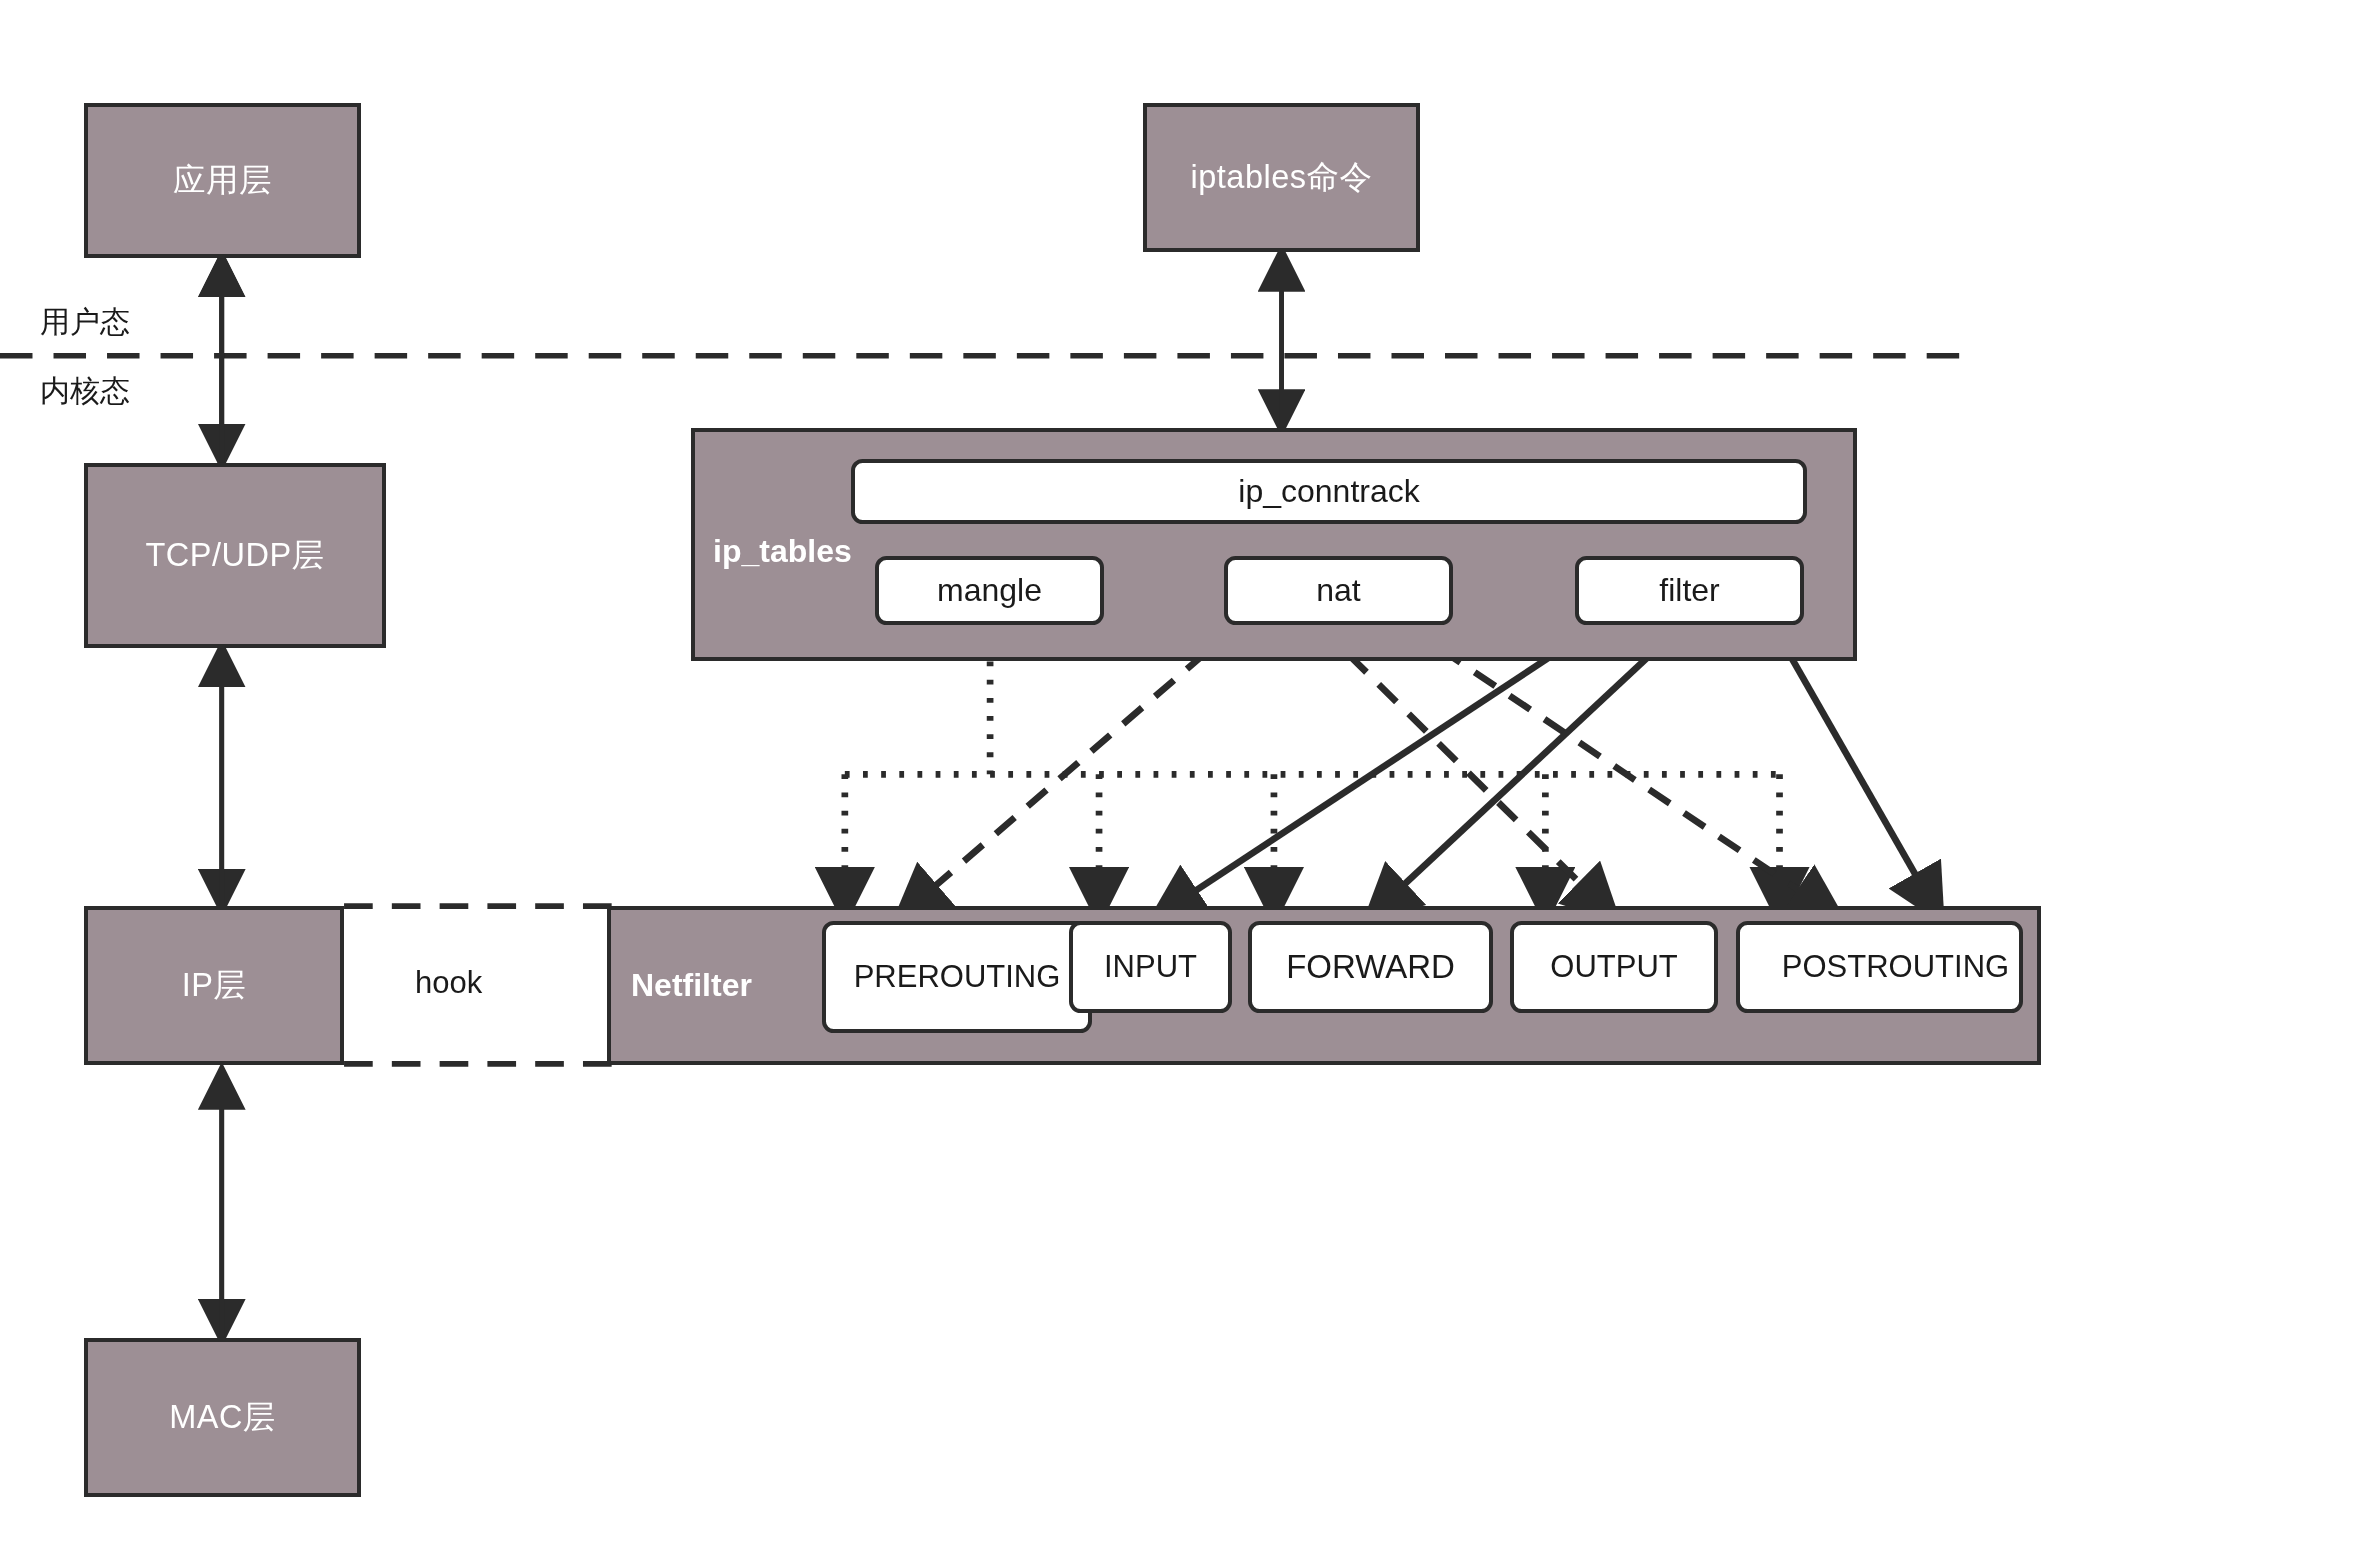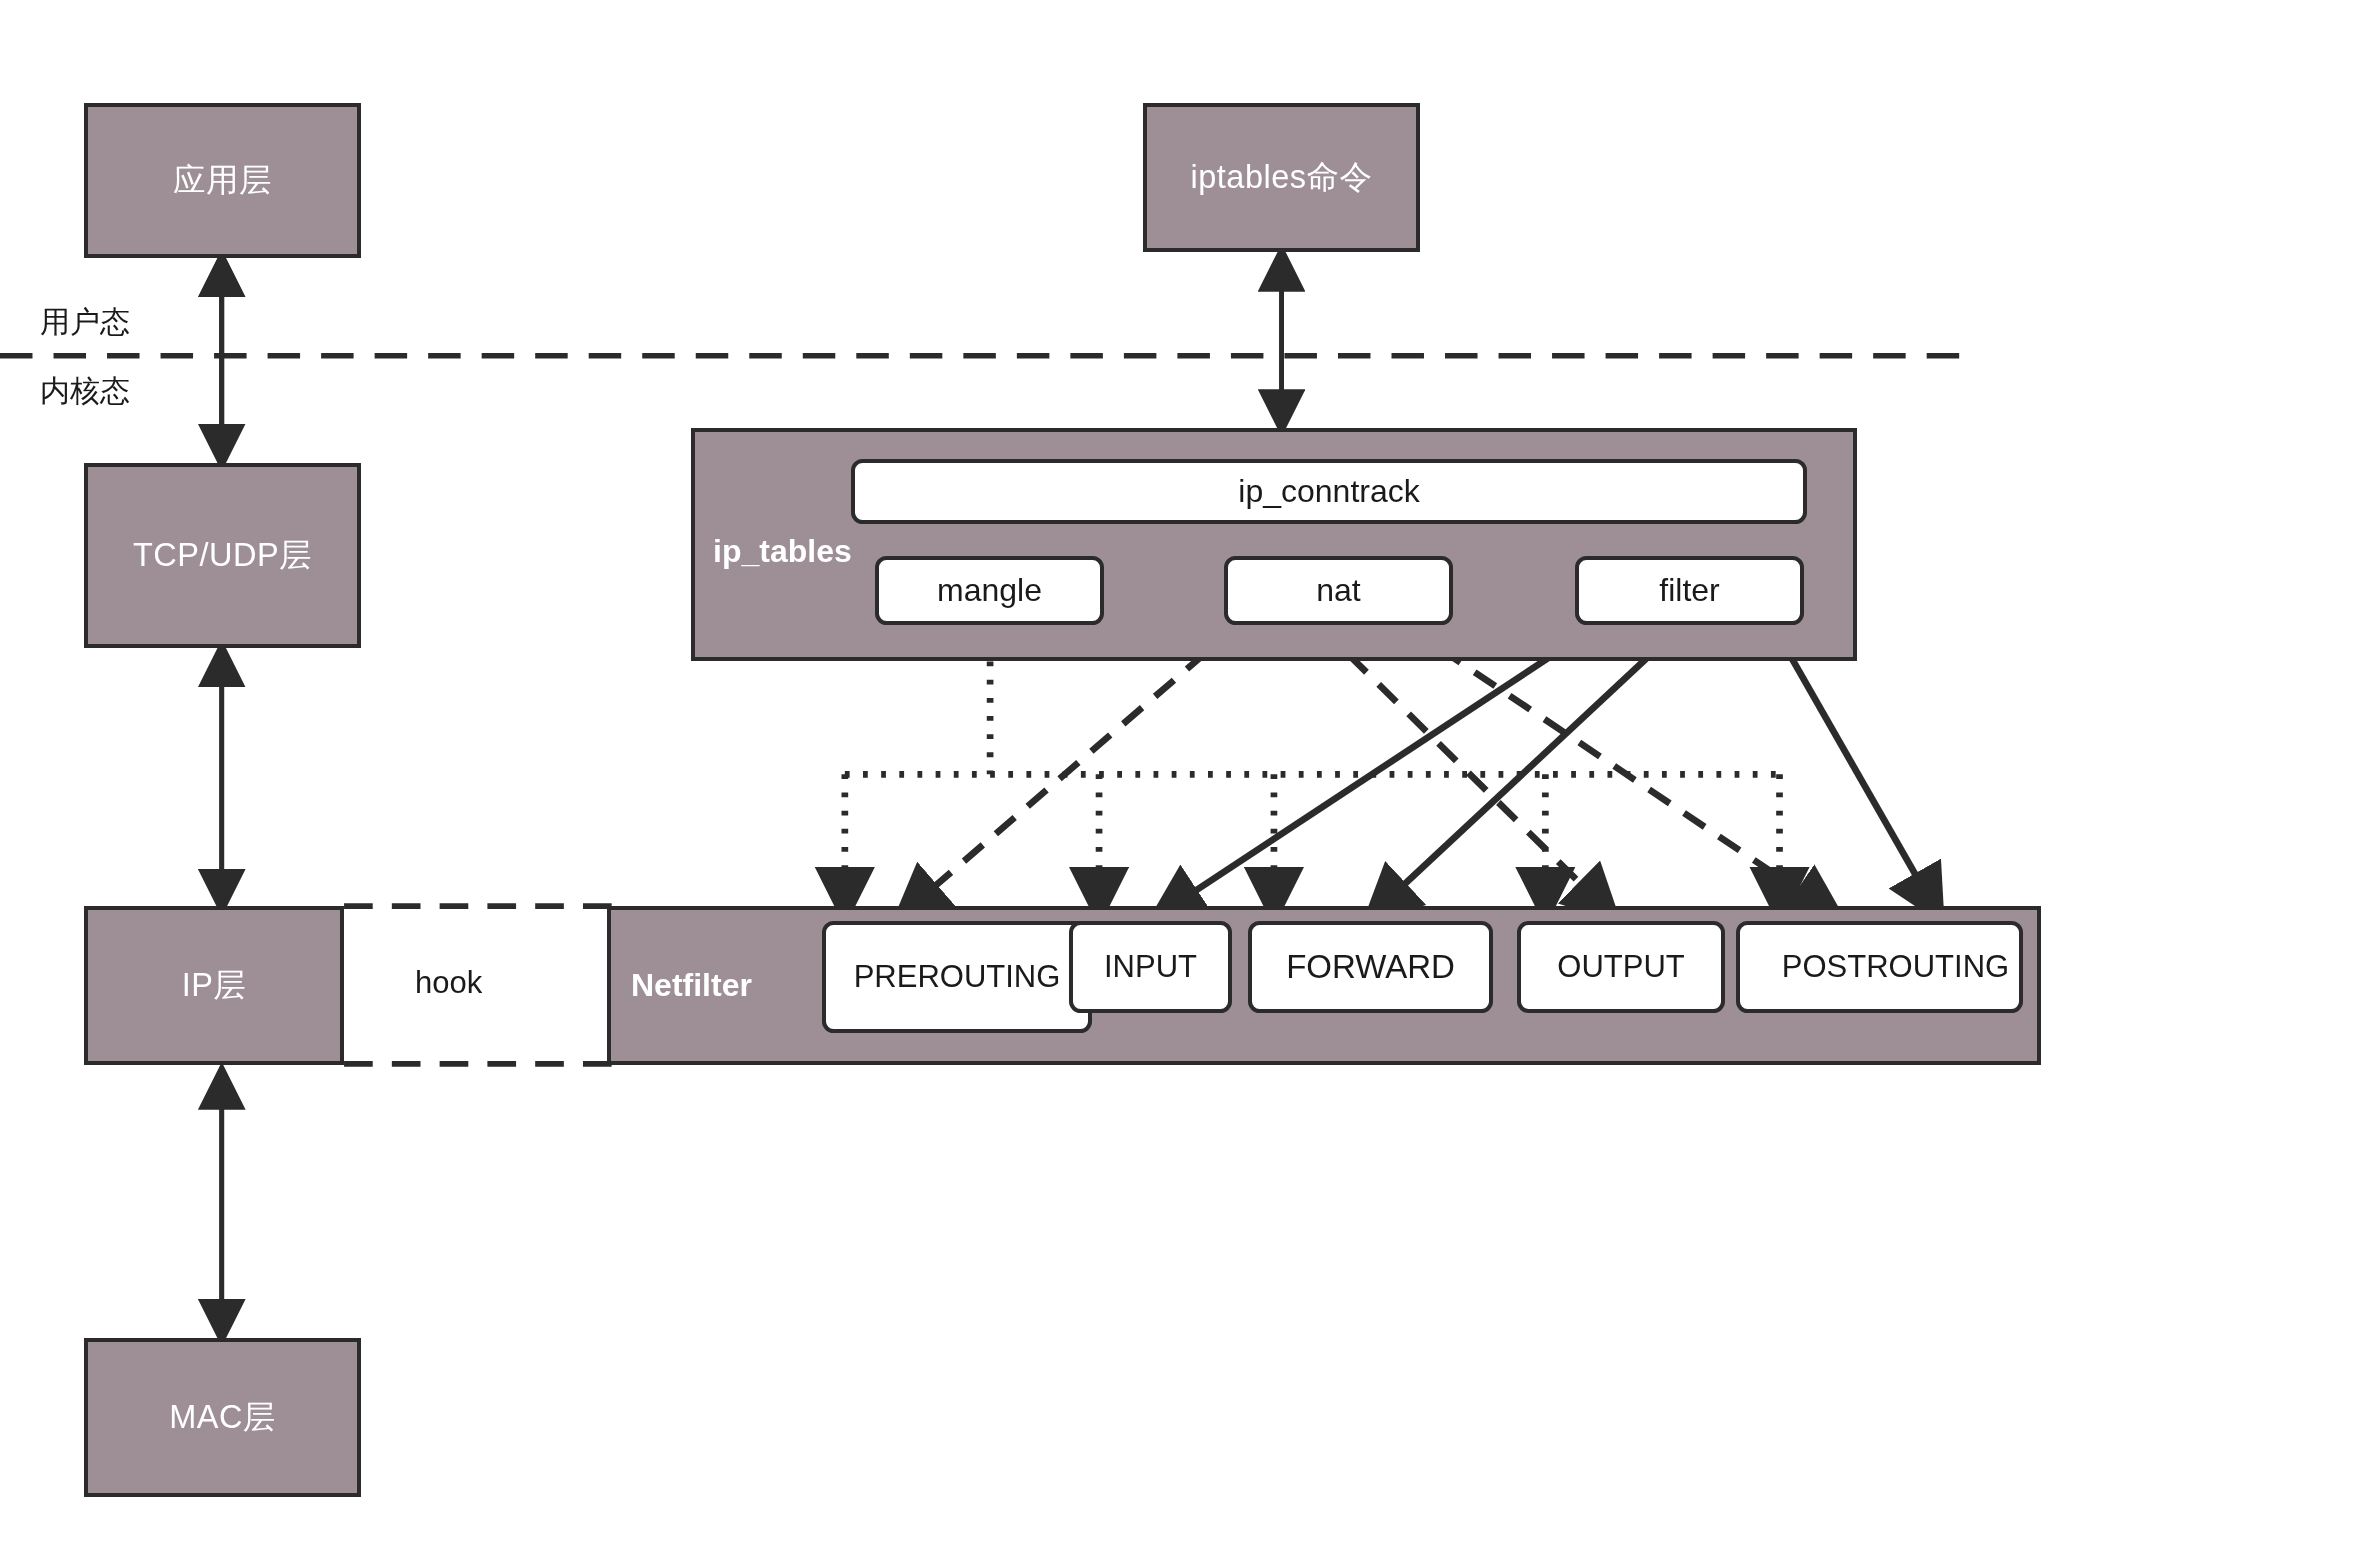"TCP/UDP层" div.layer-box { width: 277px -> 302px }
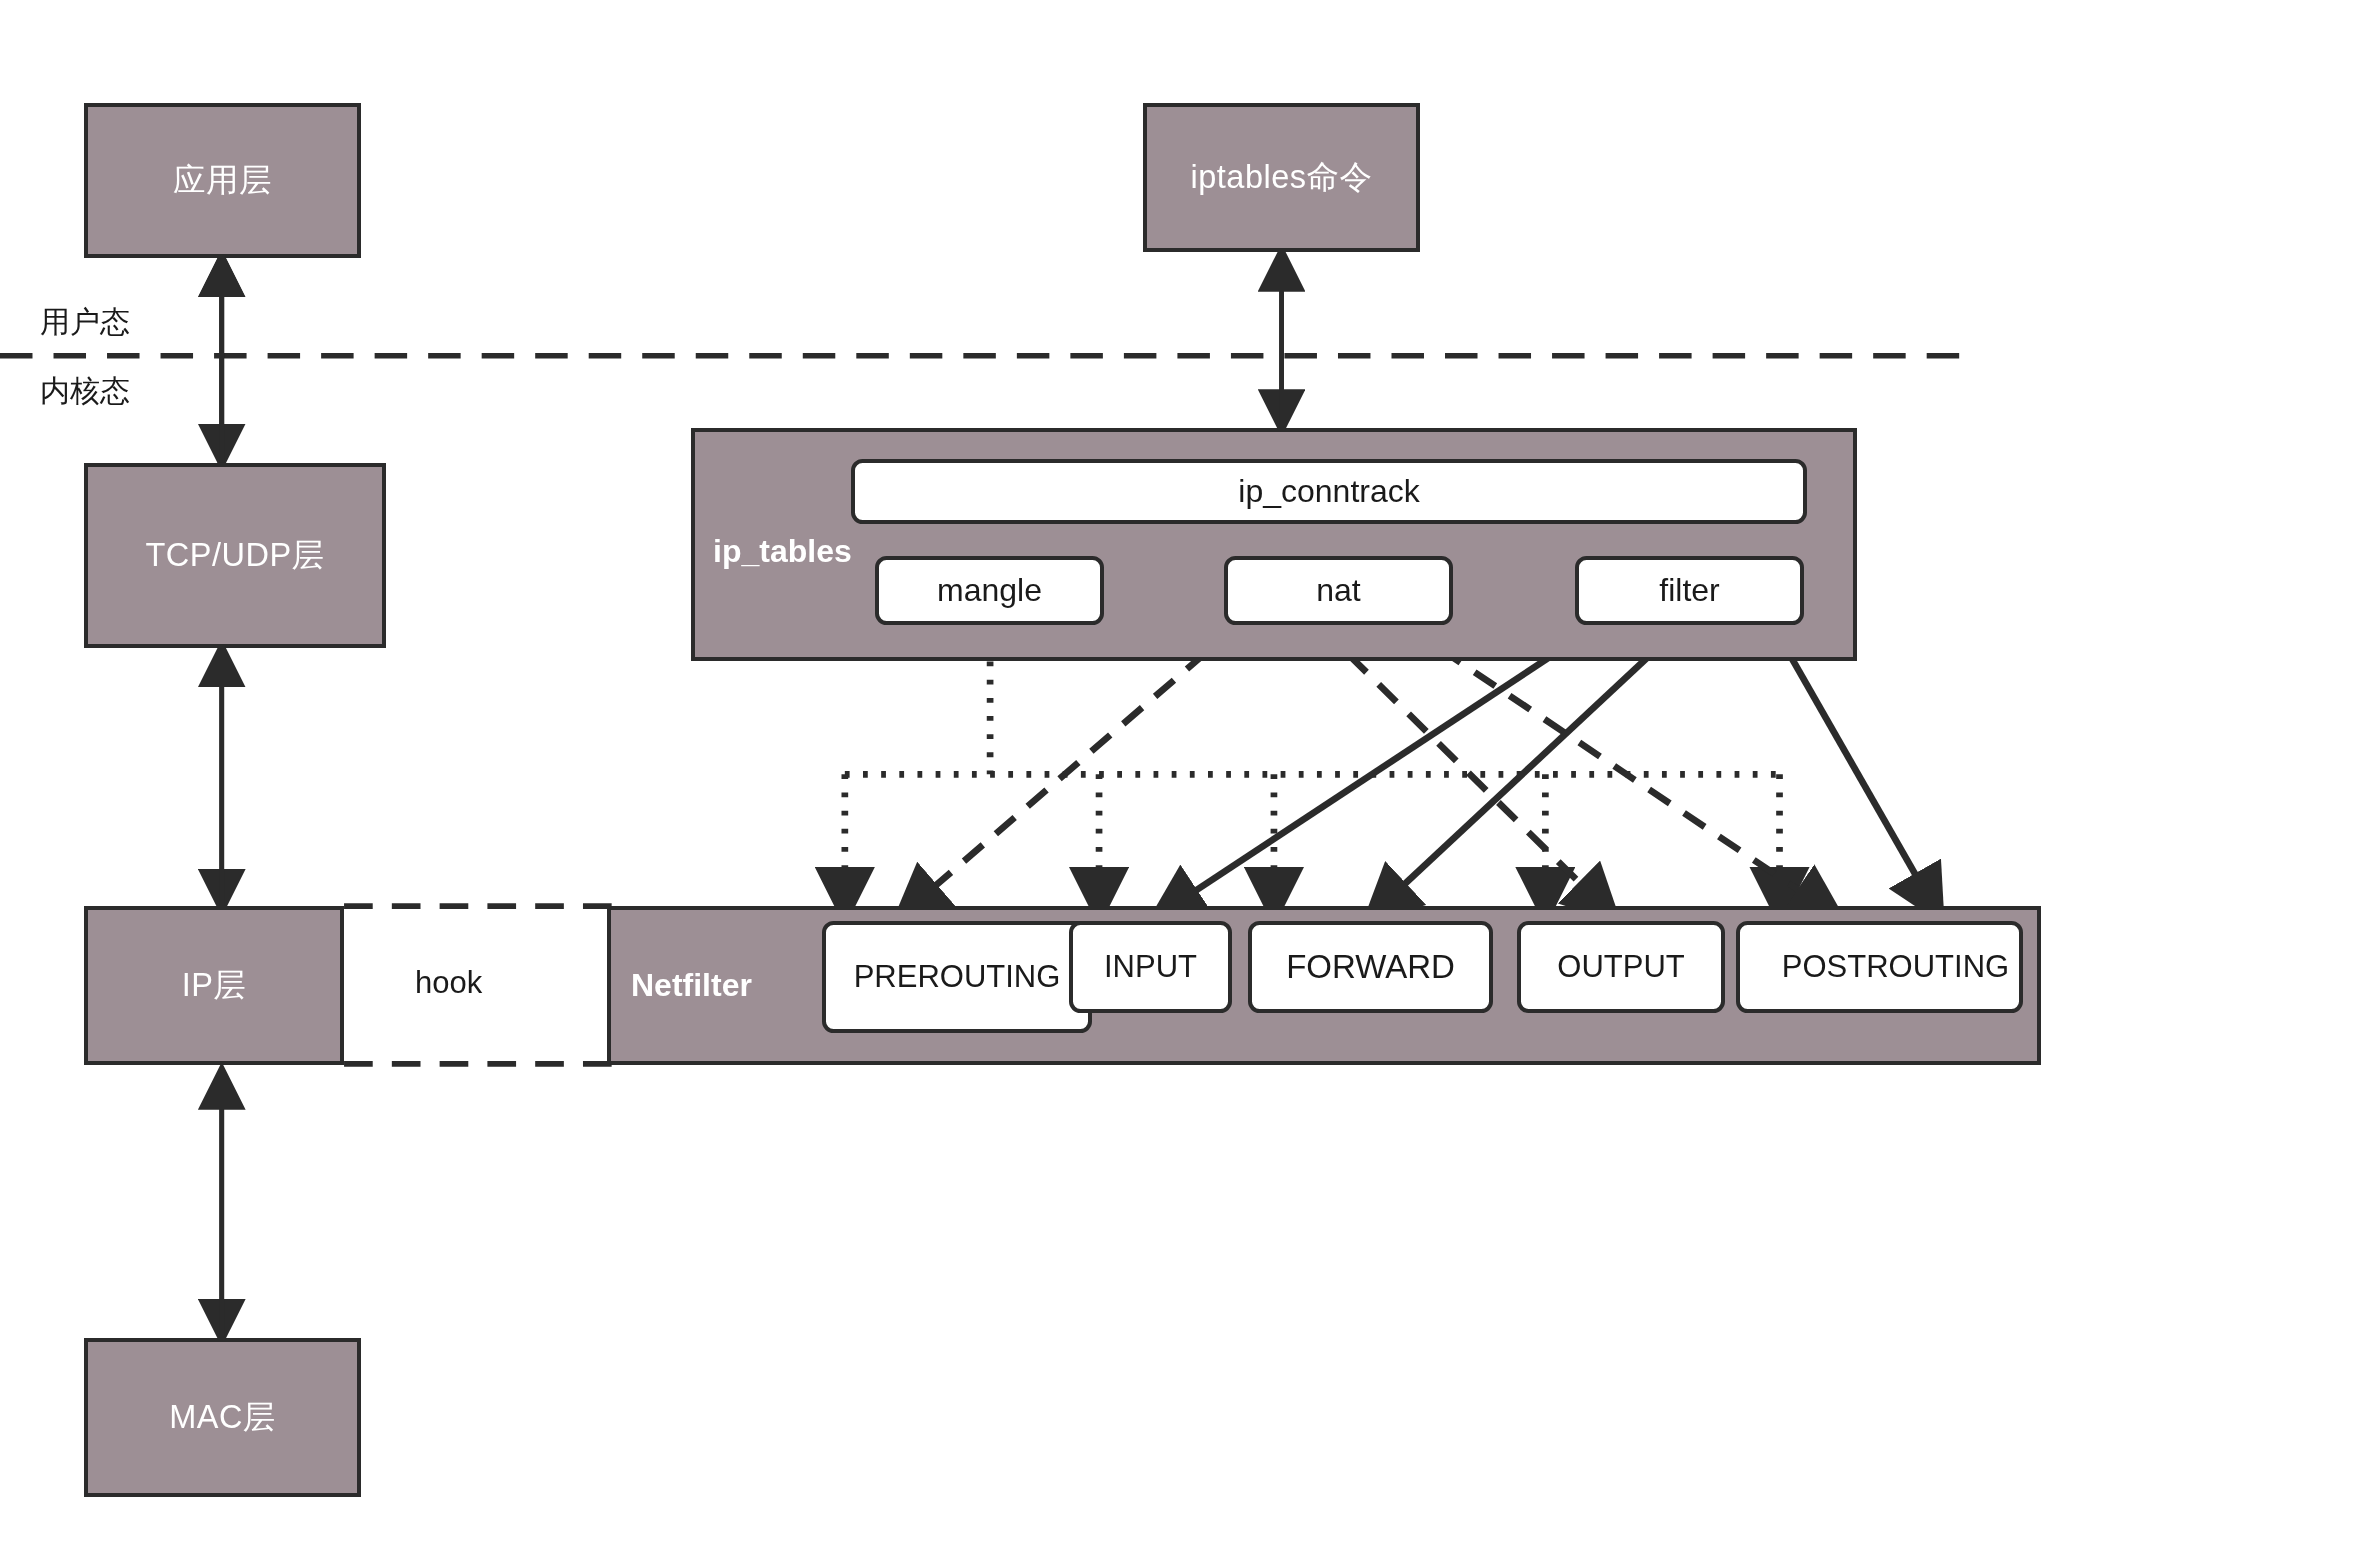"OUTPUT" div.white-box { margin-left: 7px -> none }
